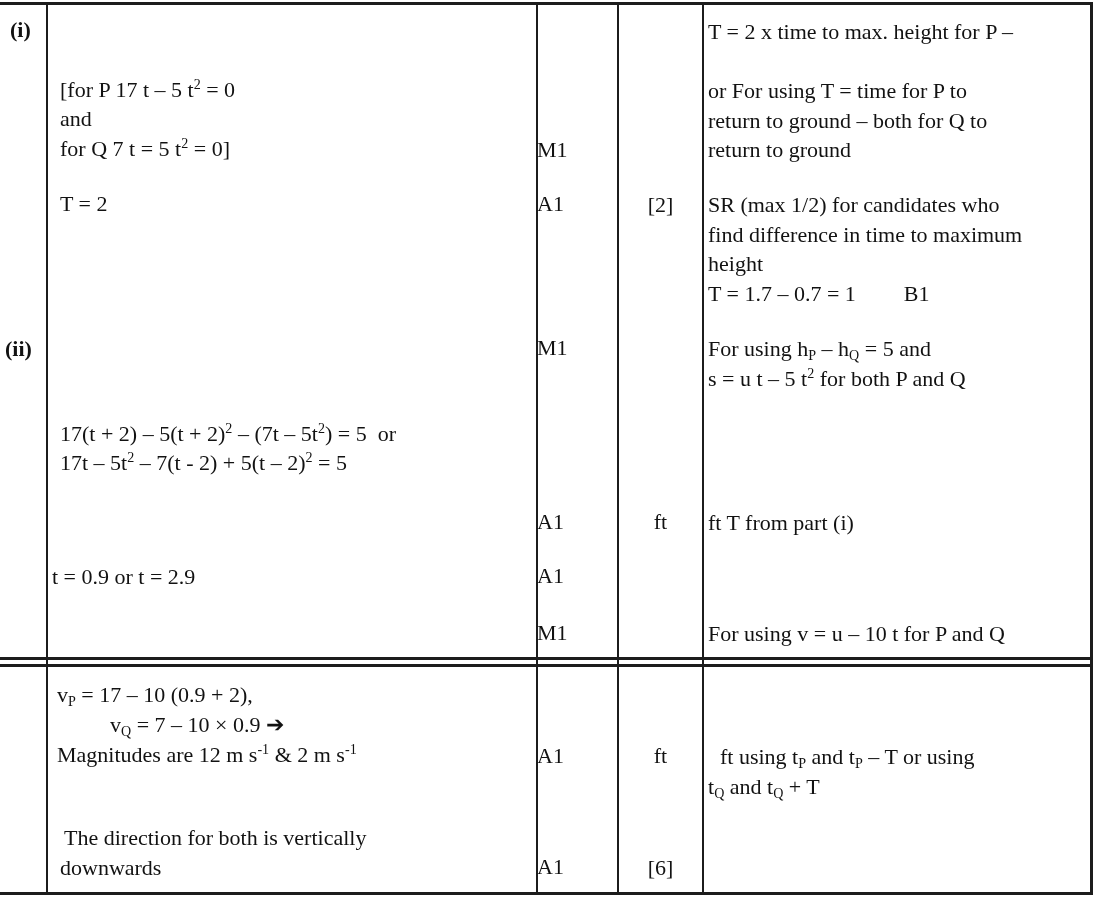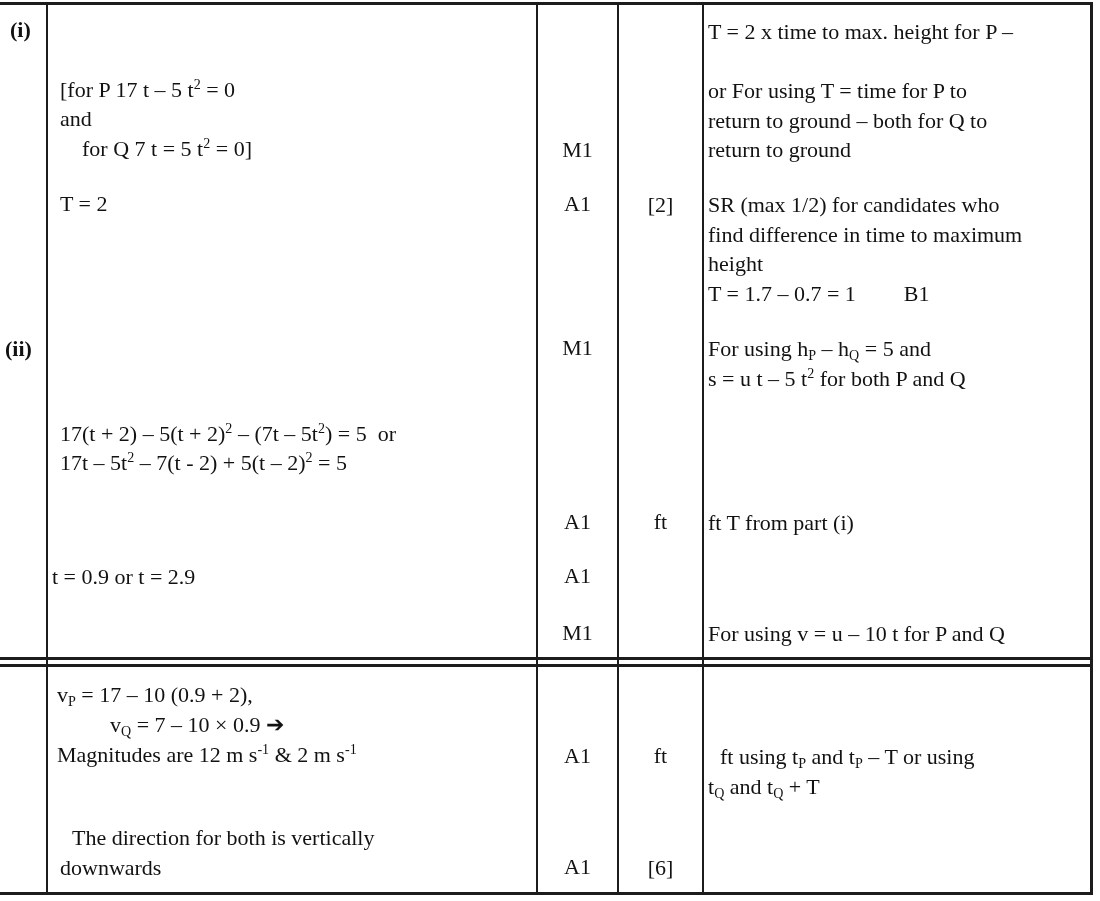"for Q 7 t =" div.t { margin-left: 22px -> none }
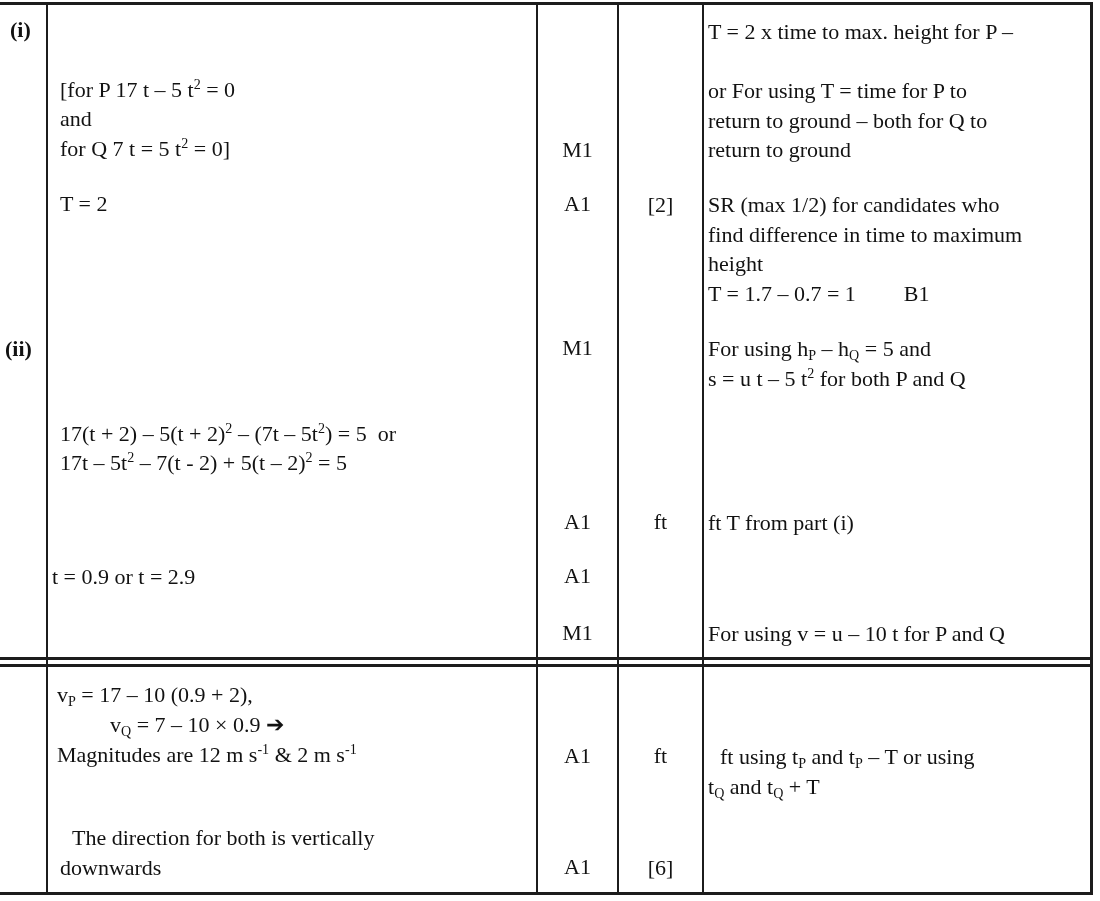"M1" .mark { text-align: center -> none }
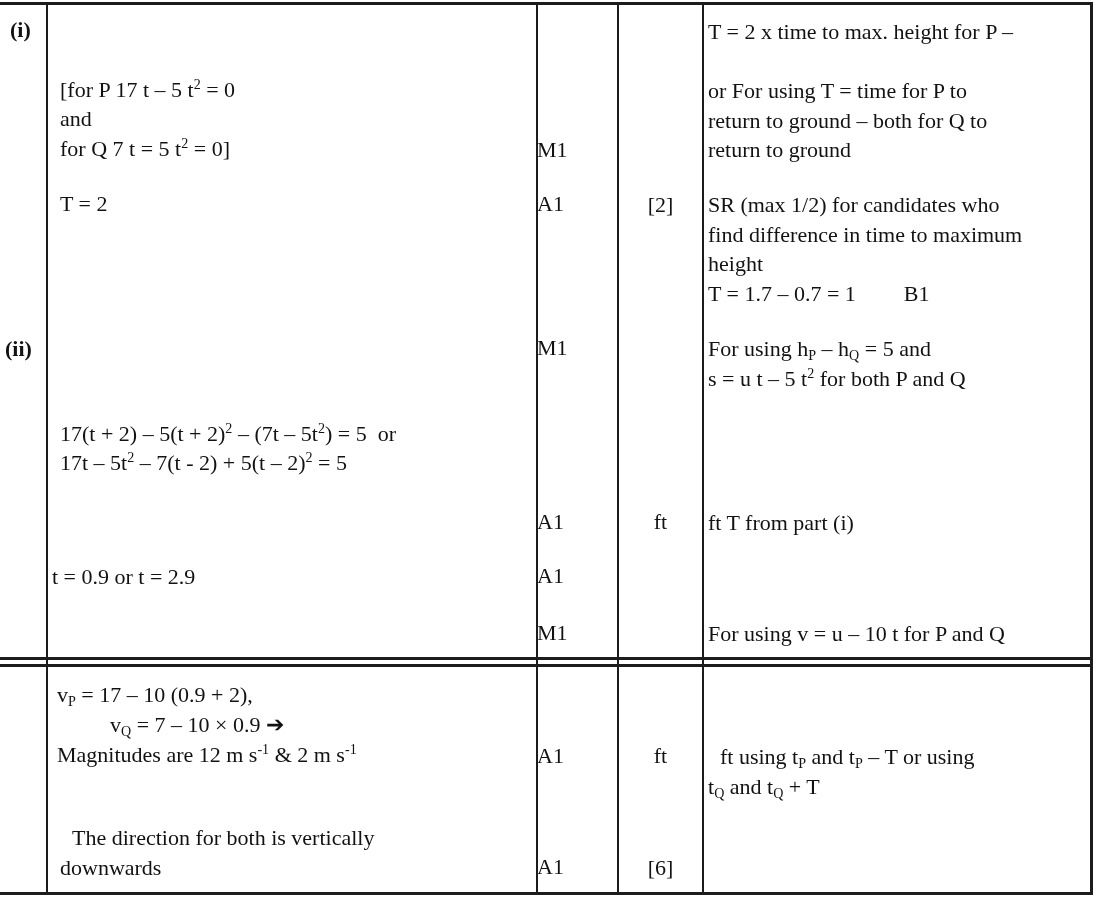"The direction for both is" div.t { left: 72px -> 64px }
